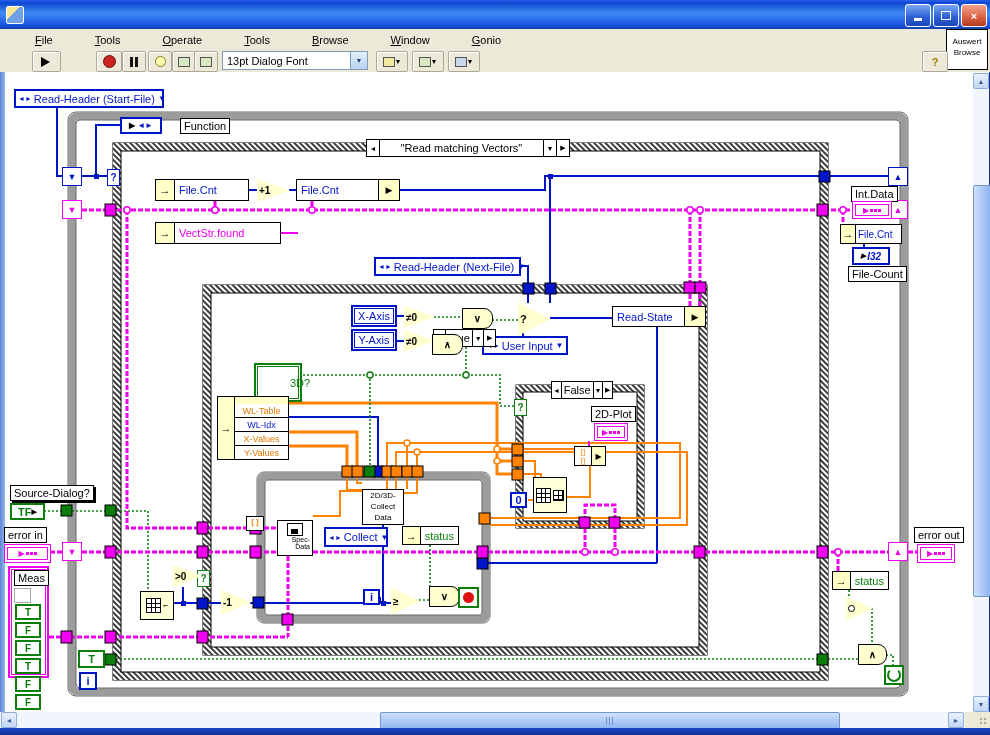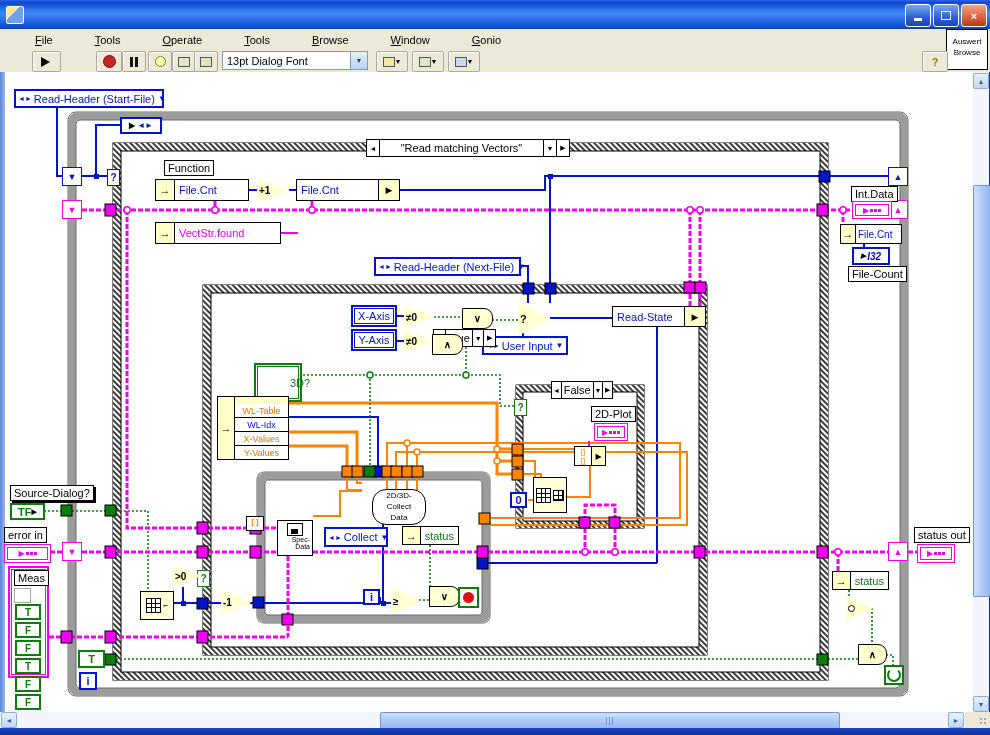"Function" div.abs { left: 164px -> 180px; margin-top: 42px -> none }
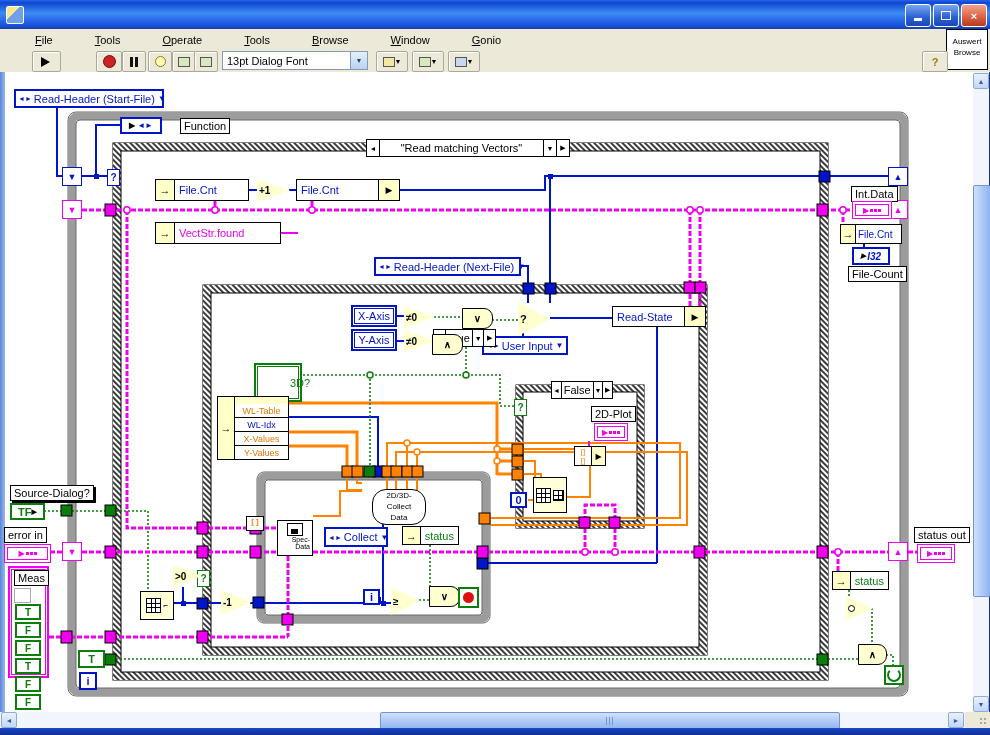"2D/3D-" div.abs { border-radius: 14px -> none; left: 372px -> 362px; width: 54px -> 42px }
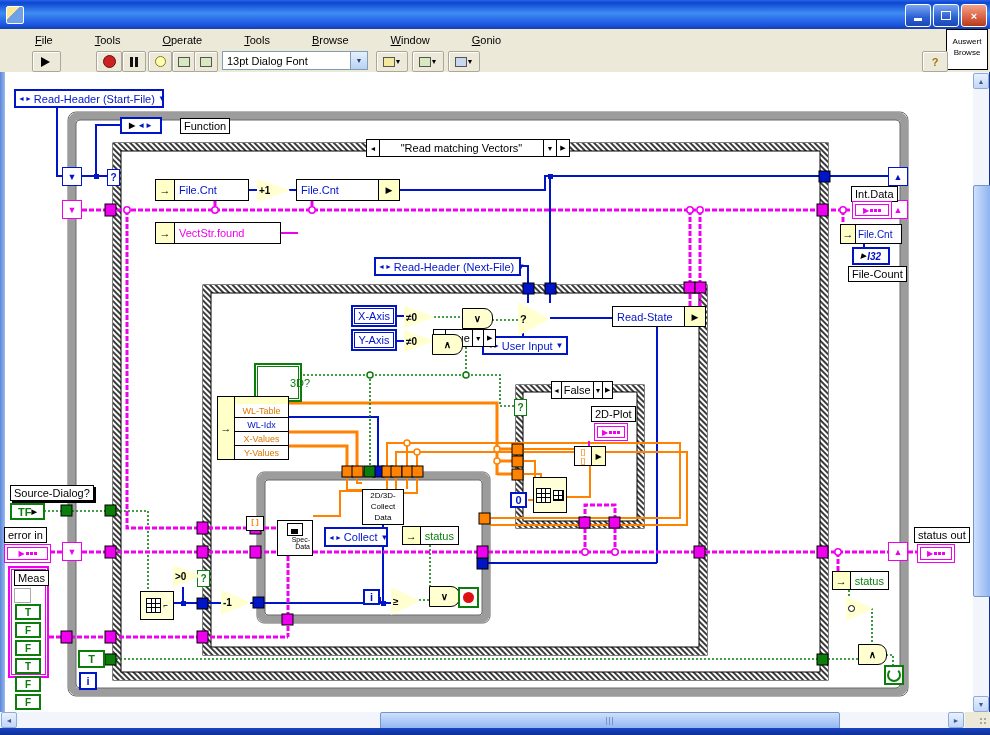"status out" div.abs { text: status -> error }
